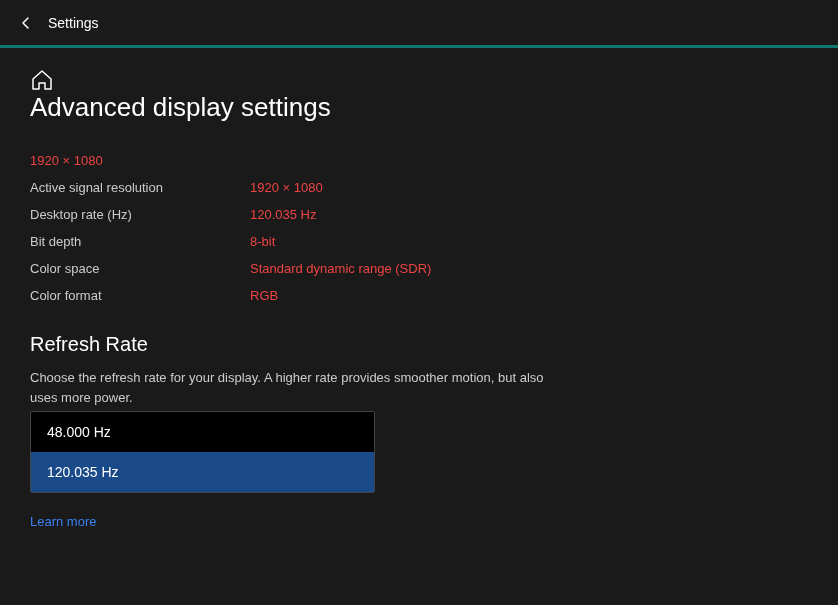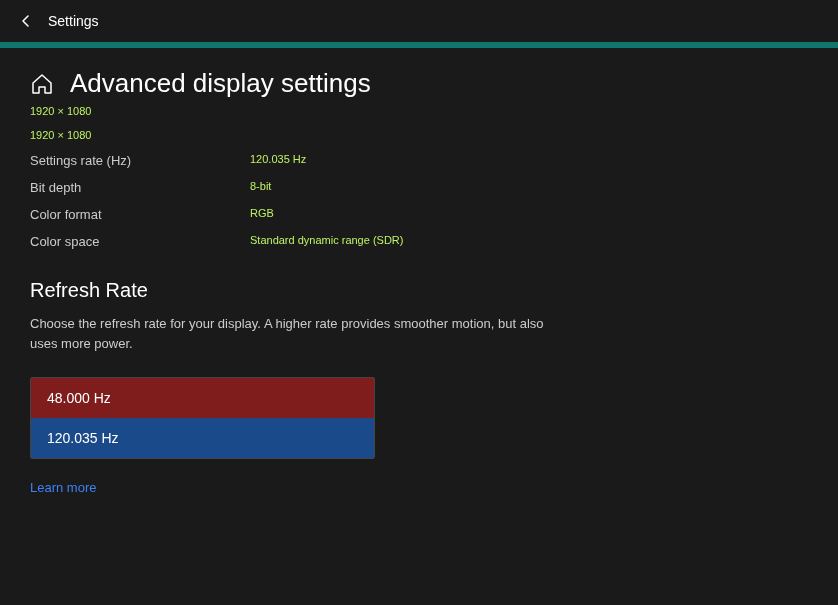"Settings" .title-bar { border-bottom: 6px solid #0f766e -> 3px solid #0f766e }
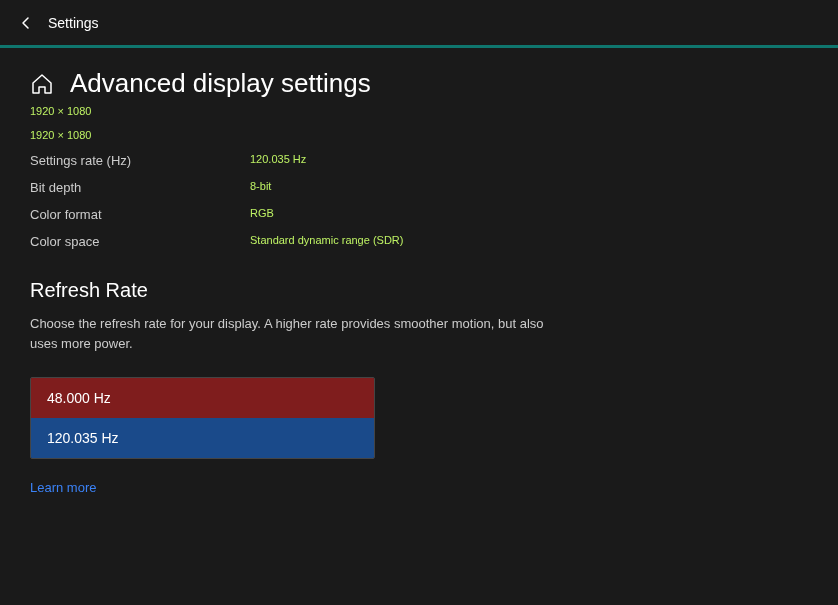"Advanced display settings" .page-header { align-items: center -> flex-start; flex-direction: none -> column; margin-bottom: none -> 24px }
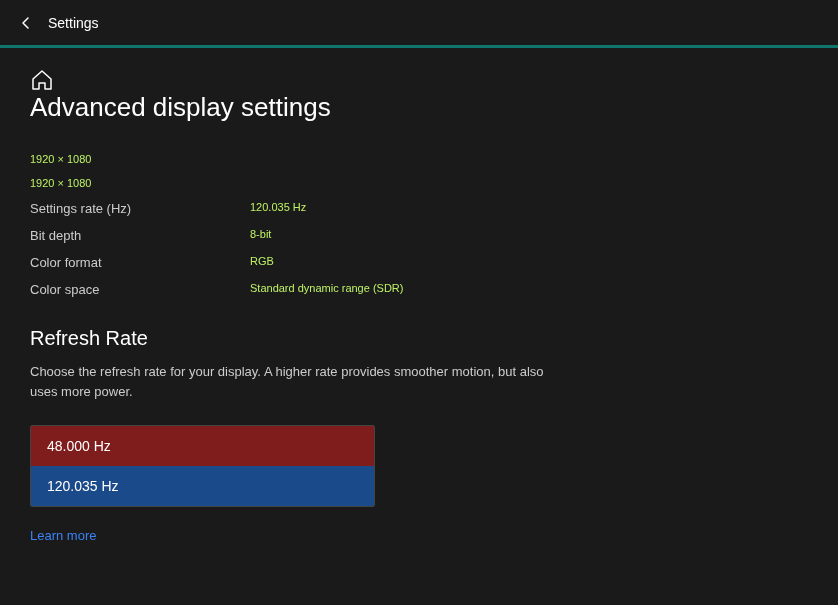"1920 × 1080" .info-value { color: #bef264 -> #ef4444; font-size: 11px -> 13px }
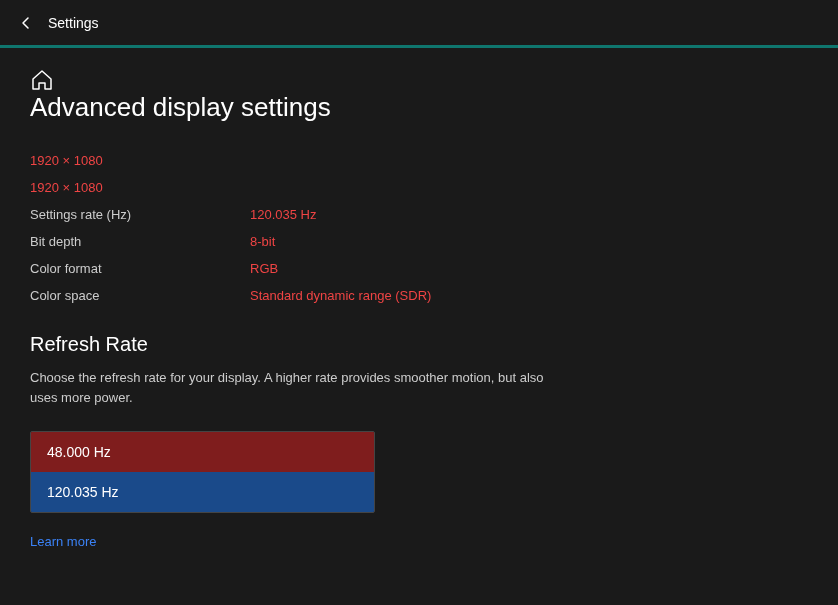"Active signal resolution" span.info-label { html: none -> <span>Active signal resolution</span> }
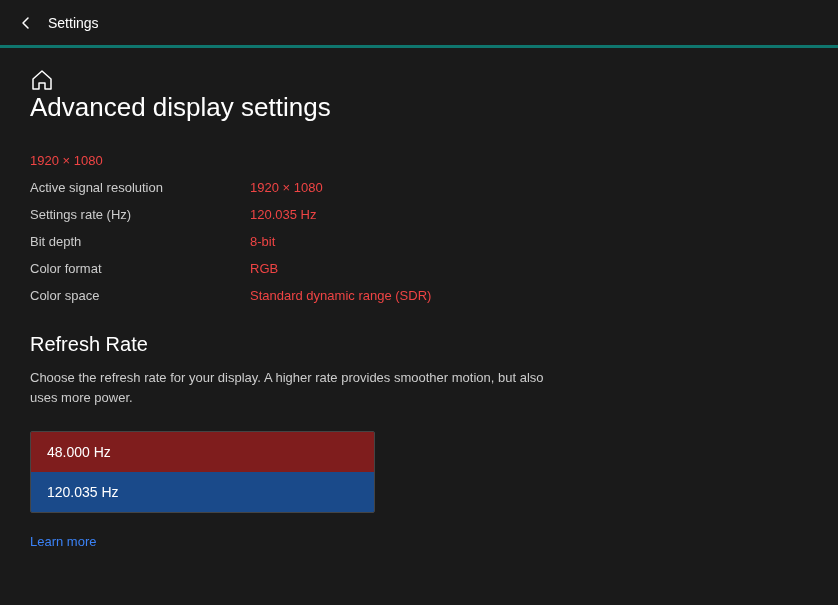"Settings rate (Hz)" span.info-label { text: Settings -> Desktop }
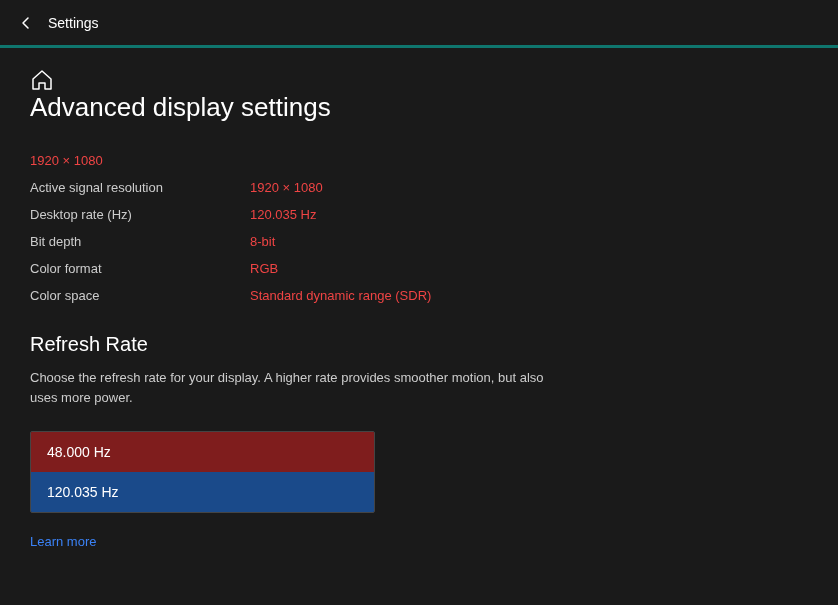"Color format" div.info-row { order: before "Color space" -> after "Color space" }
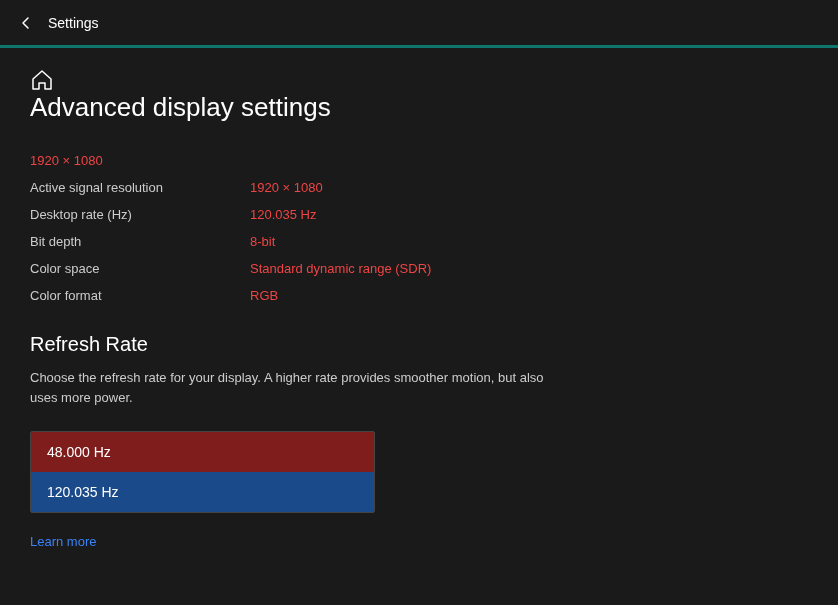"Choose the refresh rate for" .section-description { margin-bottom: 24px -> 4px }
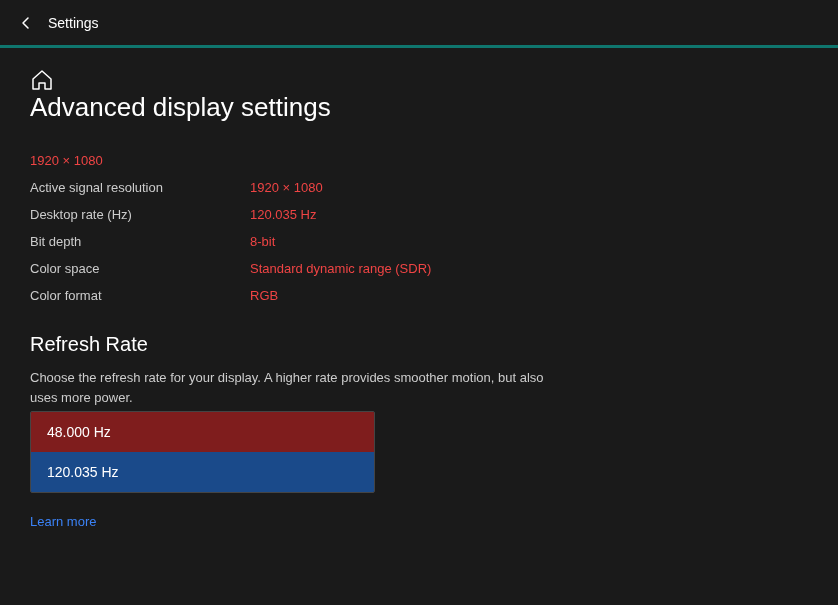"48.000 Hz" .rate-item { background-color: #7f1d1d -> #000000 }
